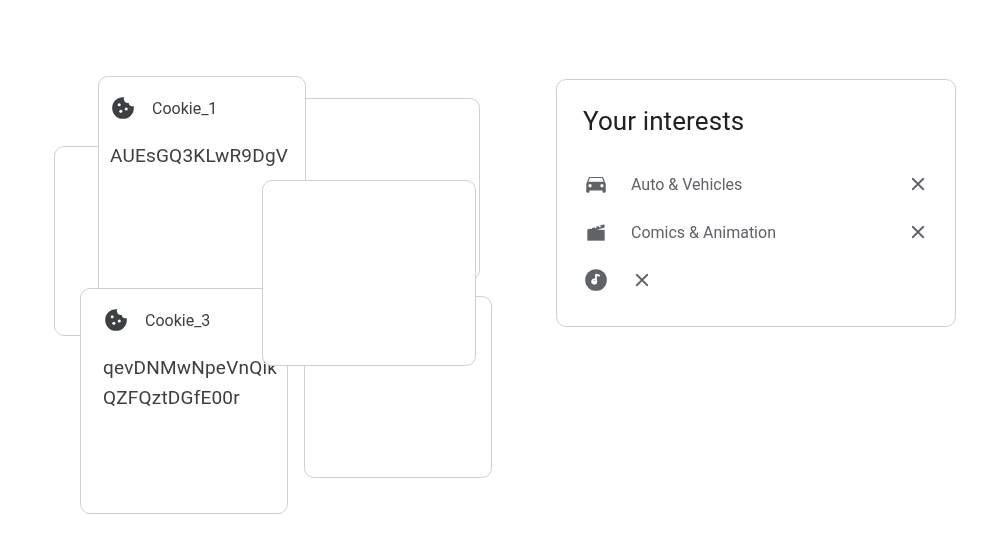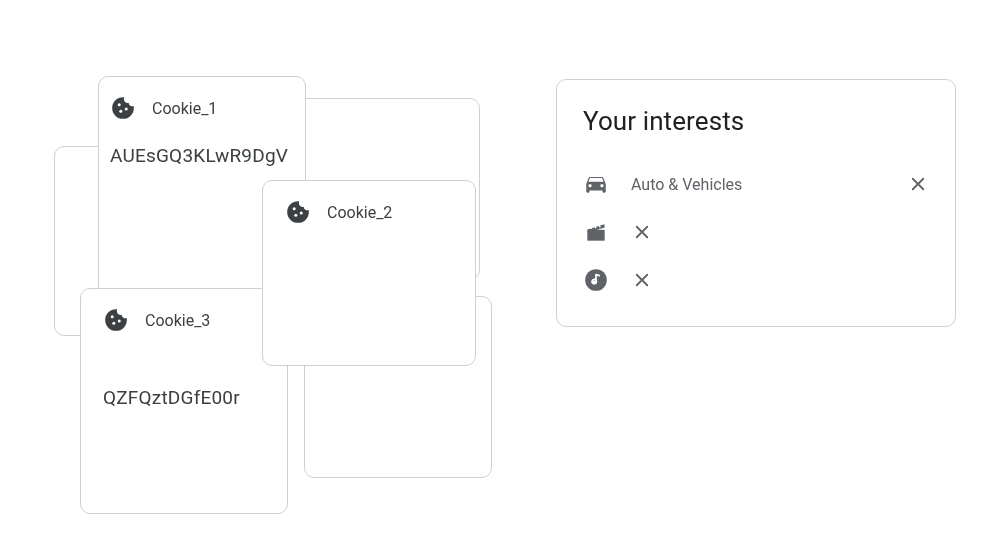"Cookie_2" div.cookie-header { html: <div> <span> <svg> <path></path> <circle></circle> <circle></circle> <circle></circle> </svg> </span> <span>Cookie_2</span> </div> -> none }
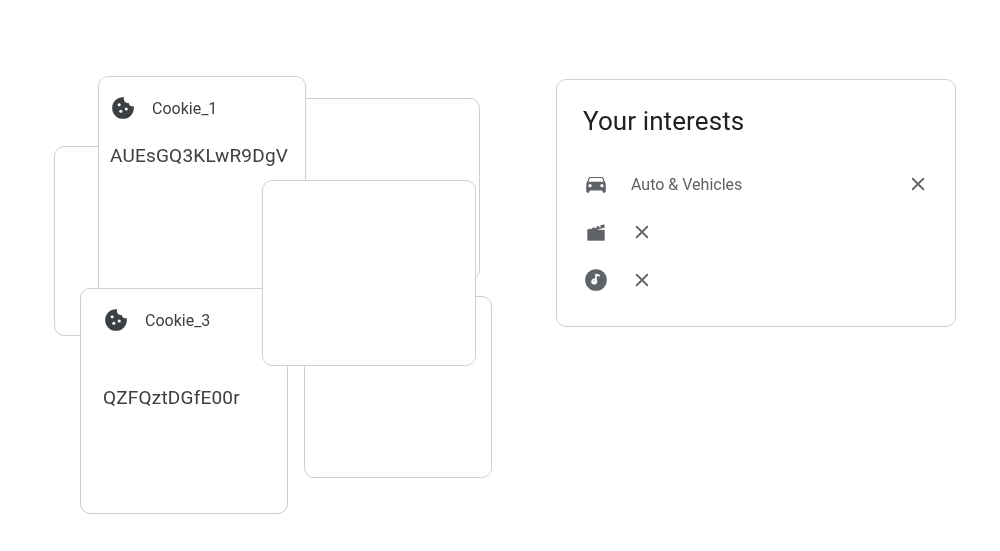"Comics & Animation" span.interest-label { html: none -> <span>Comics &amp; Animation</span> }
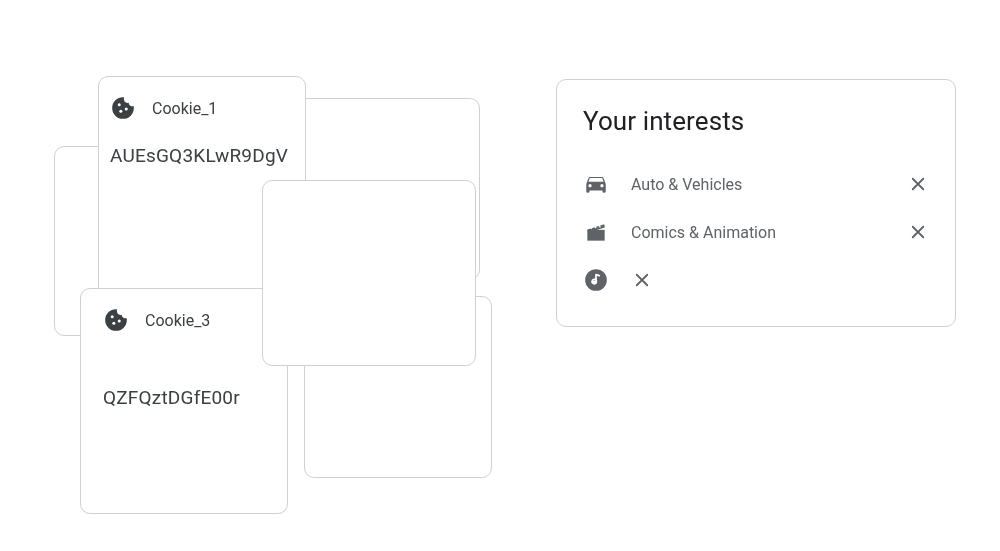"qevDNMwNpeVnQik" span { html: none -> <span>qevDNMwNpeVnQik</span> }
